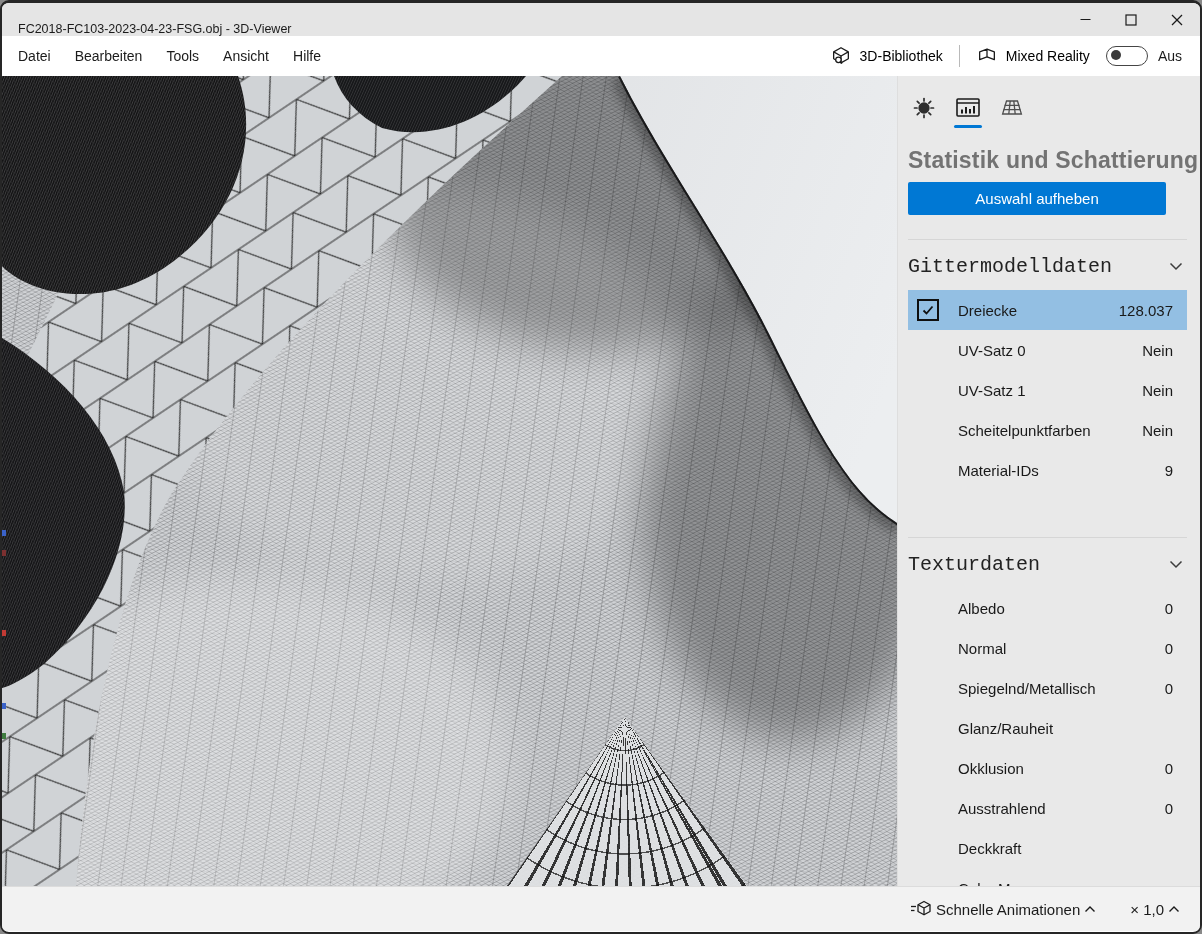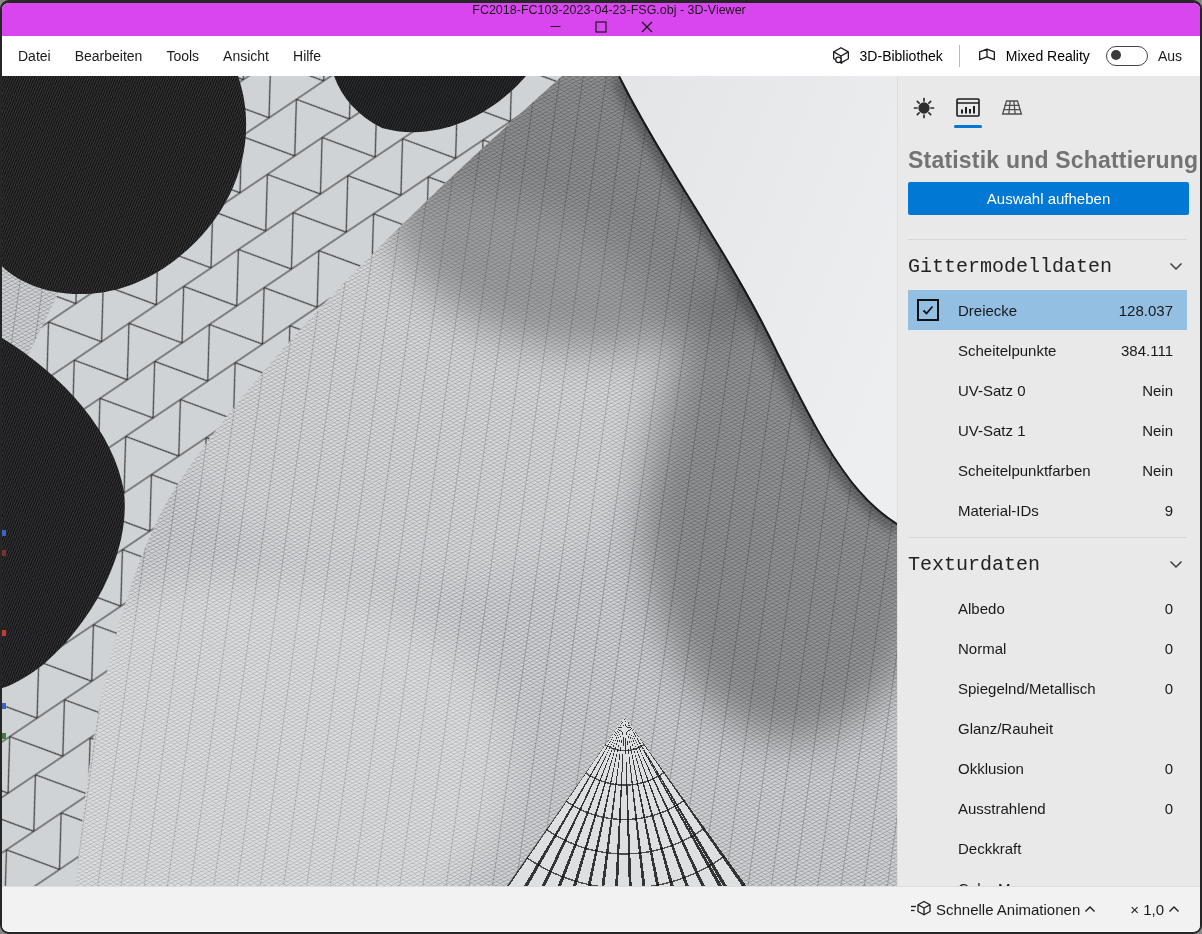"FC2018-FC103-2023-04-23-FSG.obj -" .titlebar { align-items: center -> flex-end; background: #d946ef -> #e5e5e5; flex-direction: column -> none }
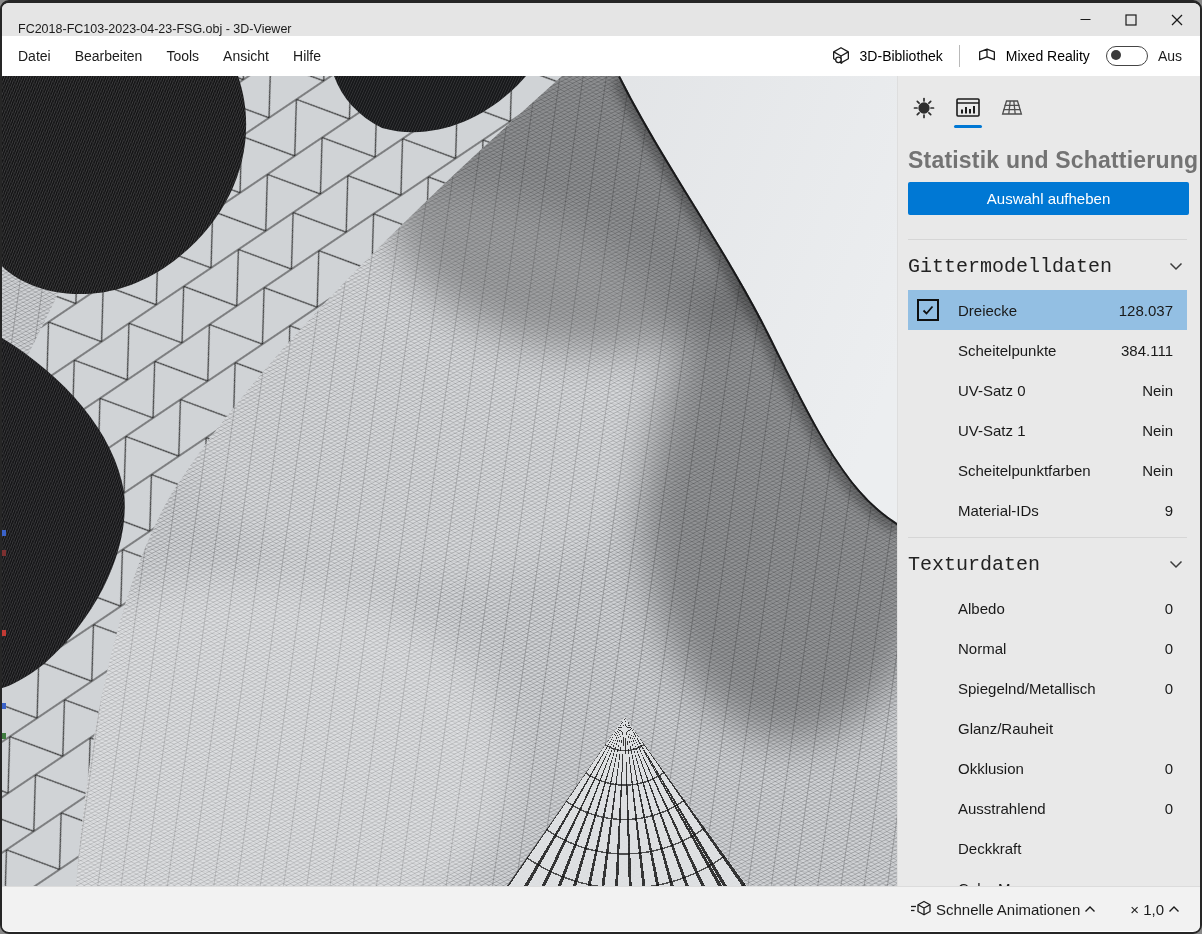"Auswahl aufheben" .clear-btn { width: 281px -> 258px }
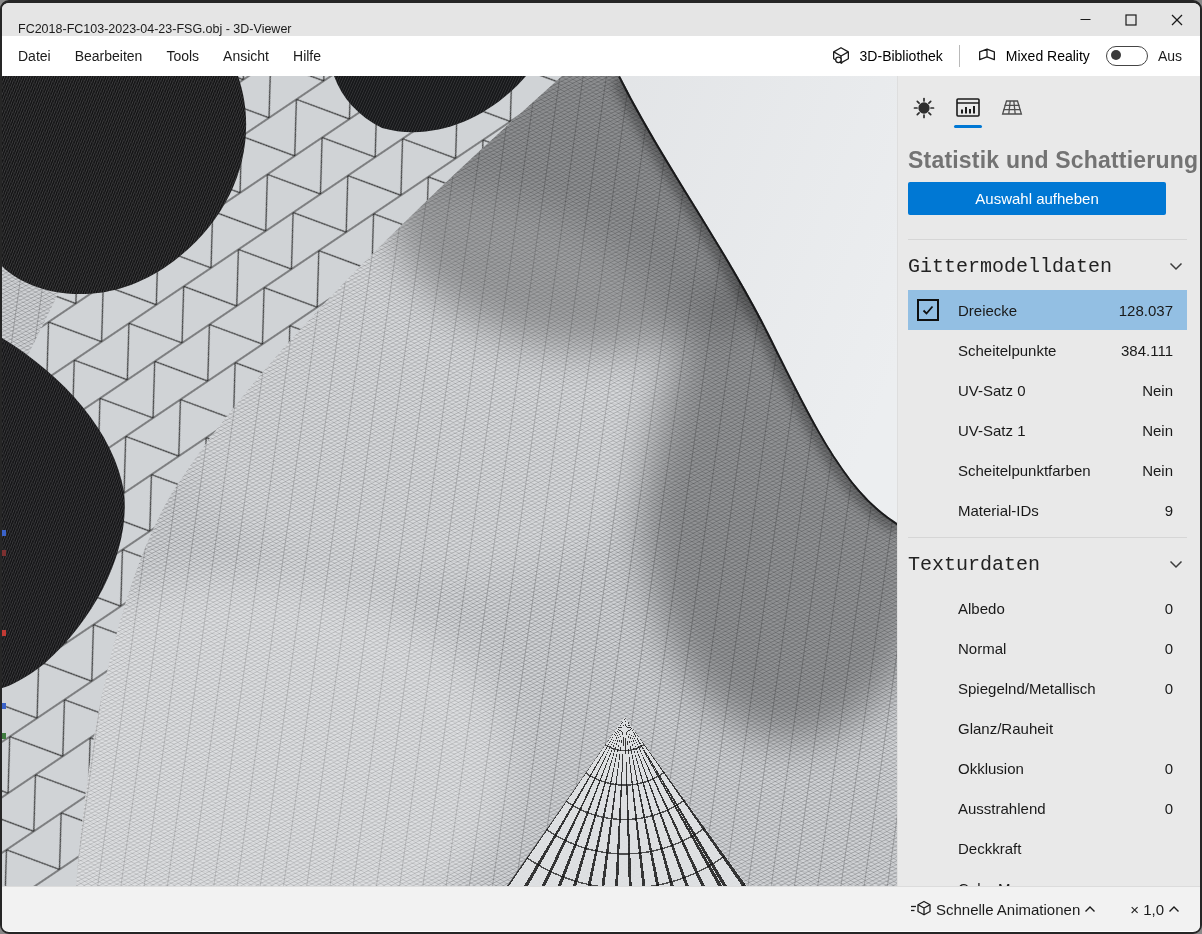"Scheitelpunkte" div.prow { html: <div> <span>Scheitelpunkte</span> <span>384.111</span> </div> -> none }
